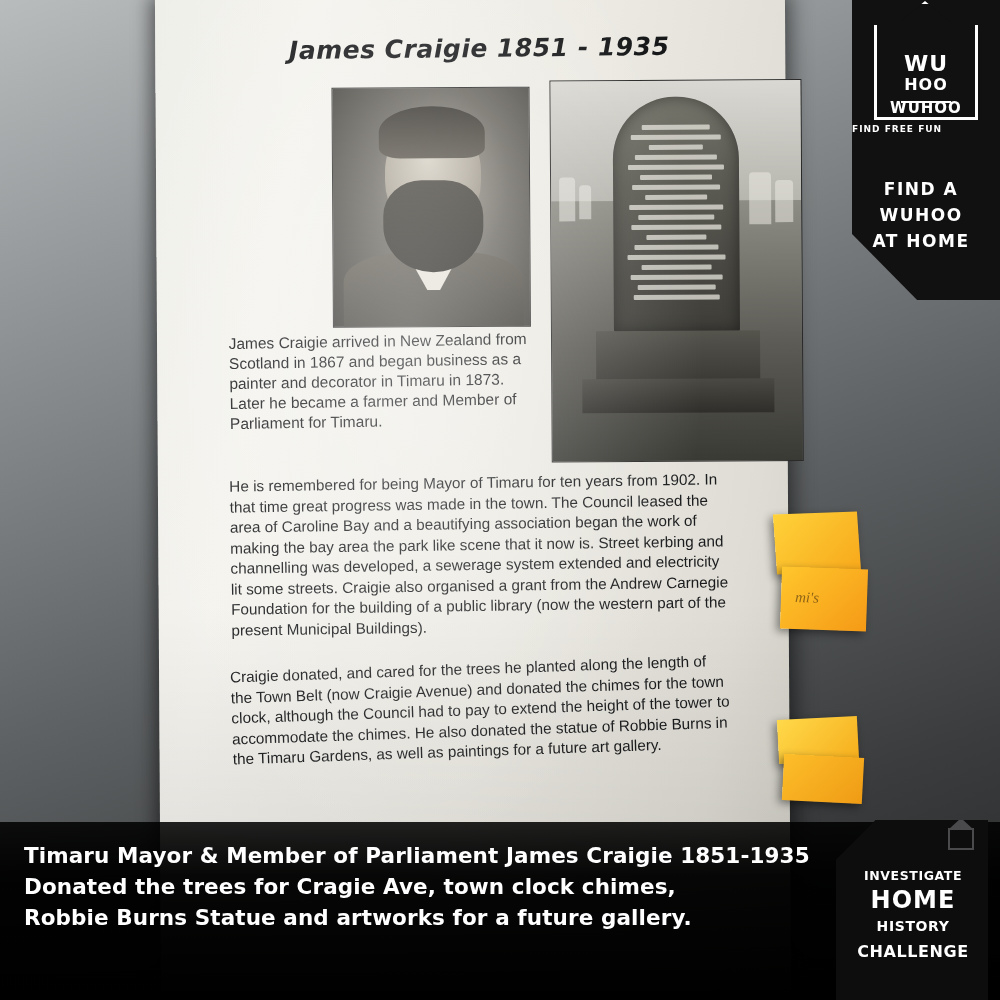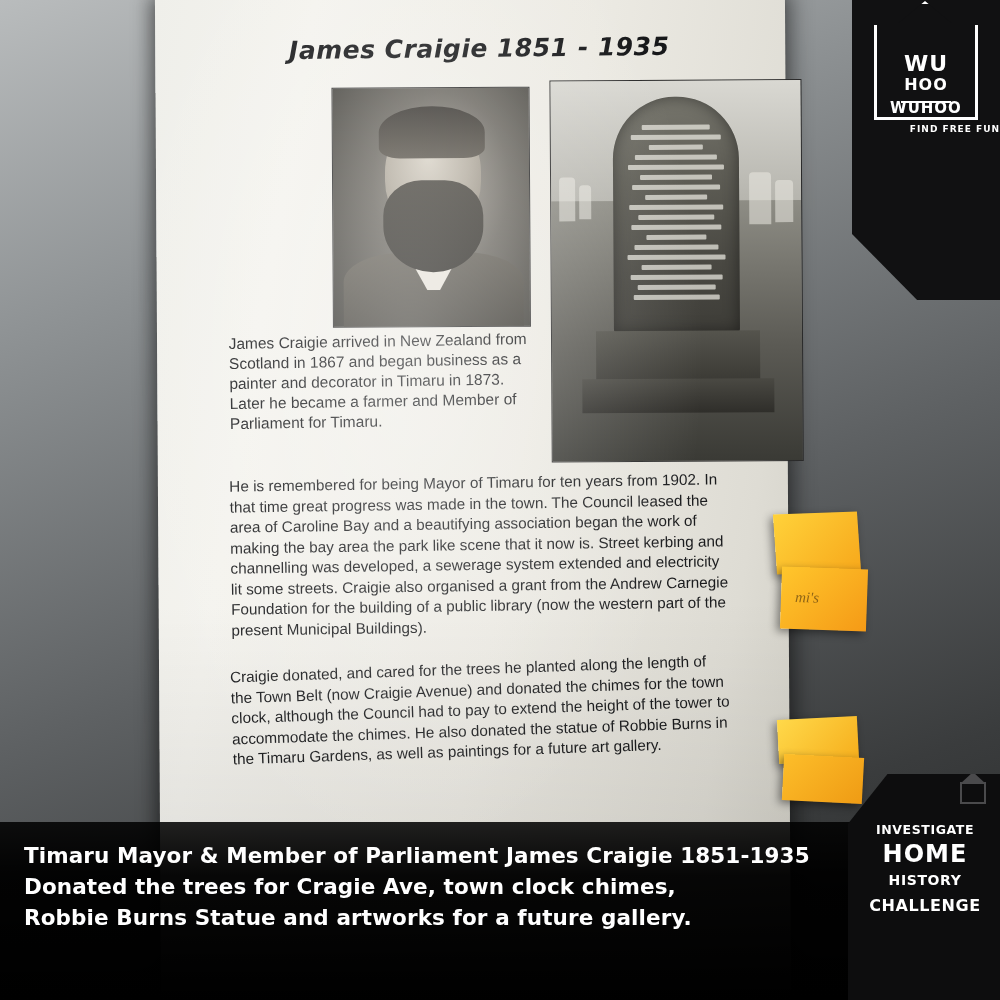"FIND FREE FUN" .logo-tag { text-align: right -> left }
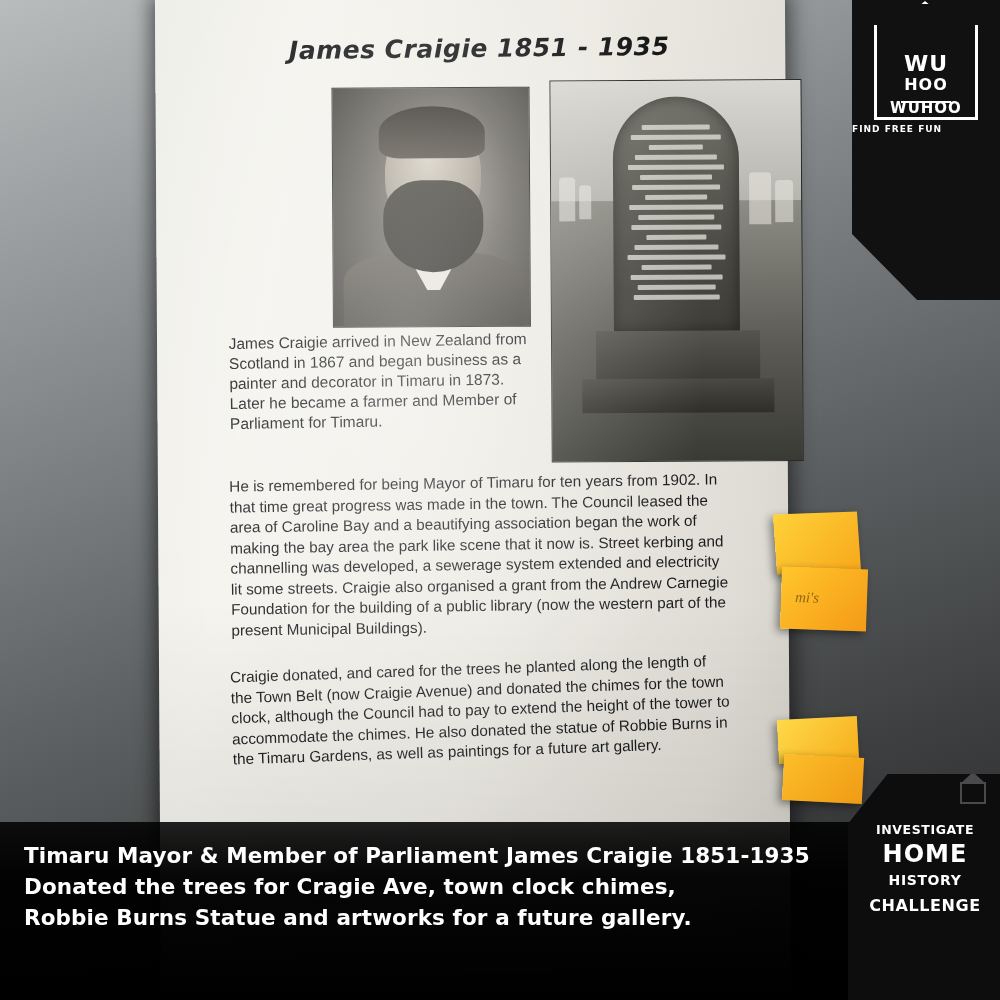"FIND A" div.find-home { html: none -> <div> <div>FIND A</div> <div>WUHOO</div> <div>AT HOME</div> </div> }
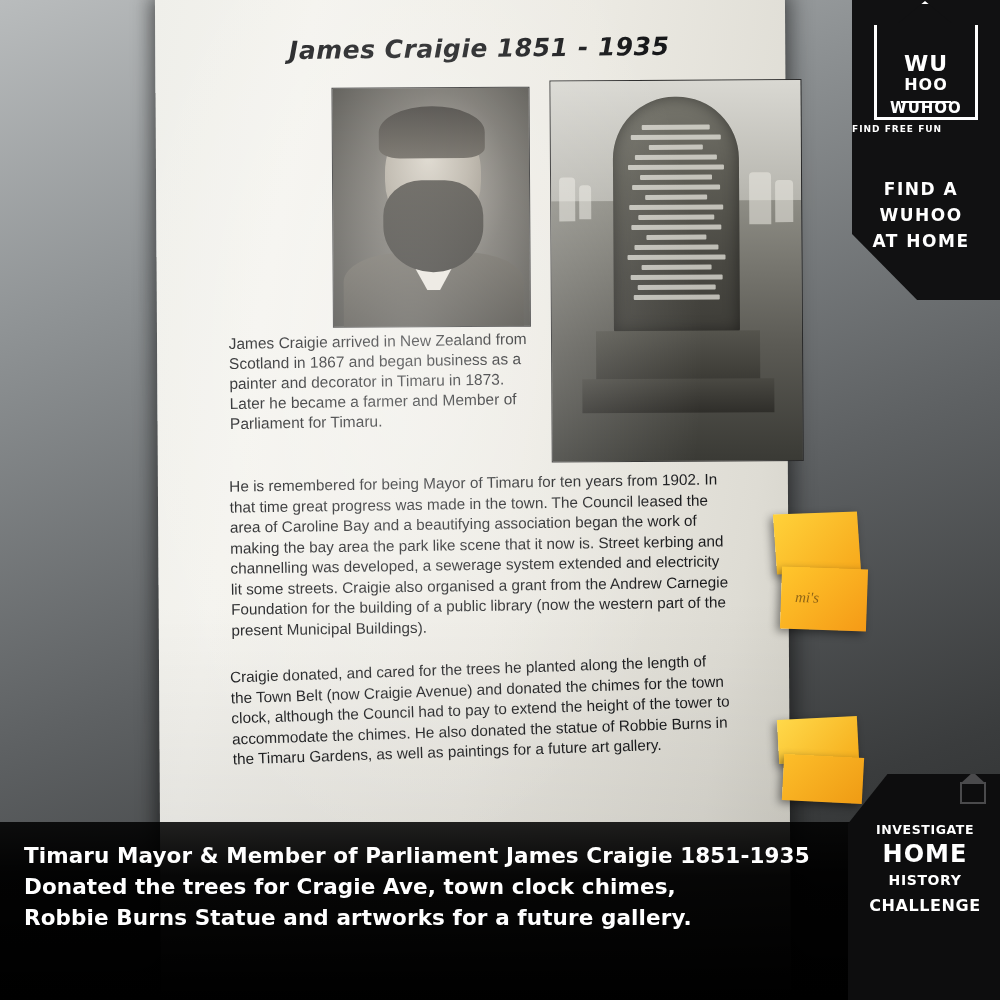"INVESTIGATE" .challenge { height: 226px -> 180px; right: 0 -> 12px }
